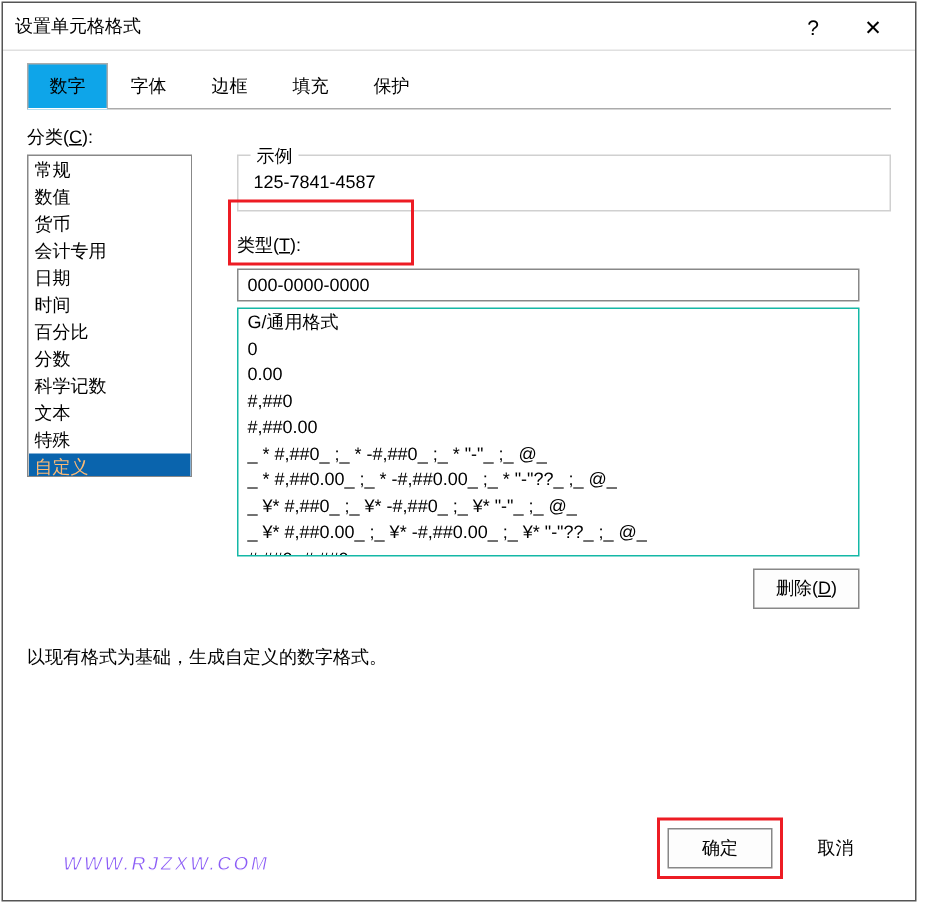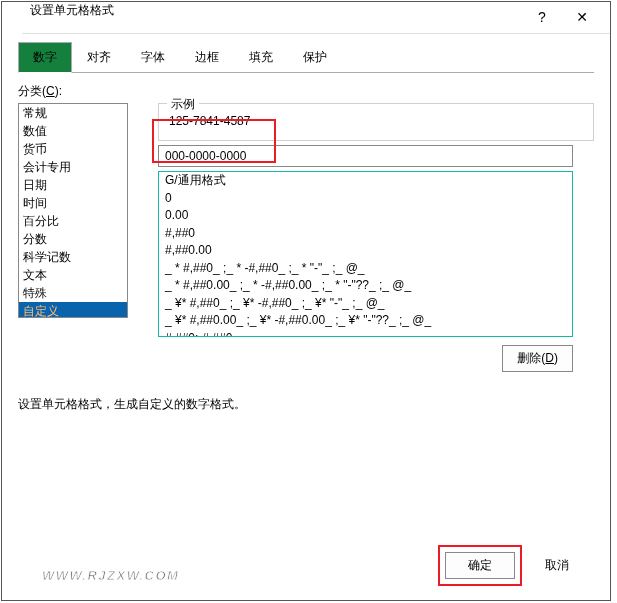"设置单元格格式" .titlebar { align-items: none -> center; margin-left: 20px -> none }
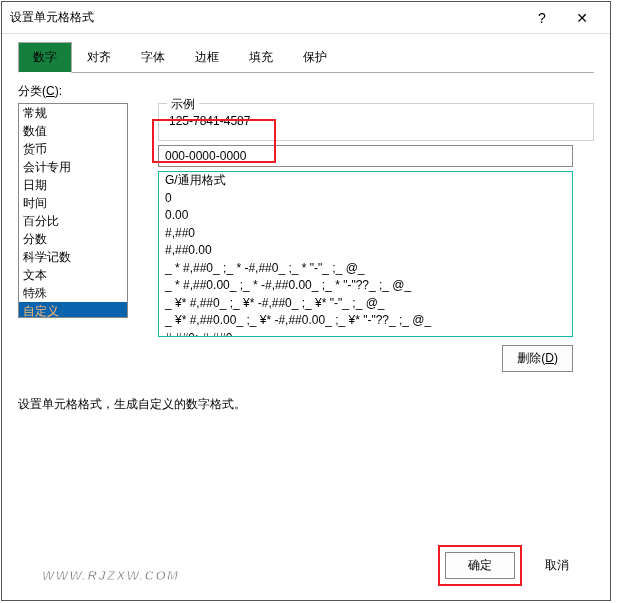"数字" .tab.active { background: #15803d -> #0ea5e9 }
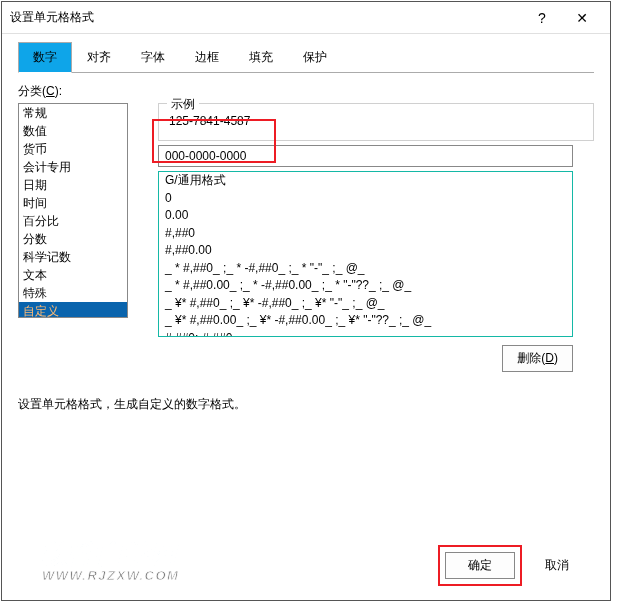"对齐" div.tab { html: <div>对齐</div> -> none }
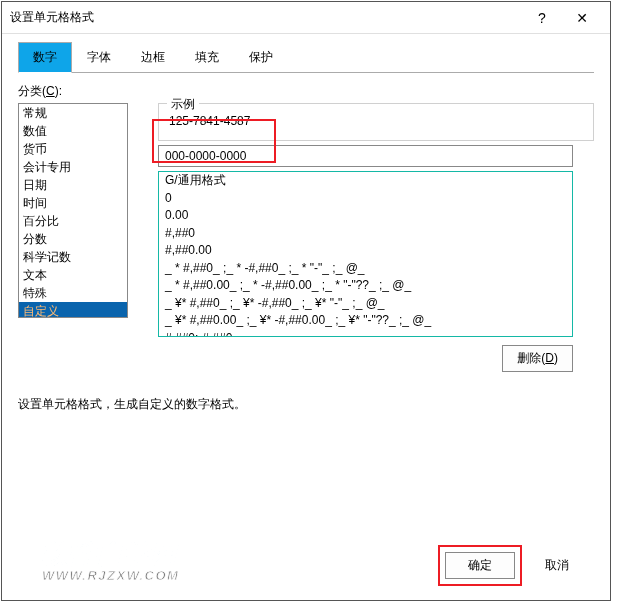"类型(T):" div.label { html: none -> <div><span>类型(<span>T</span>):</span></div> }
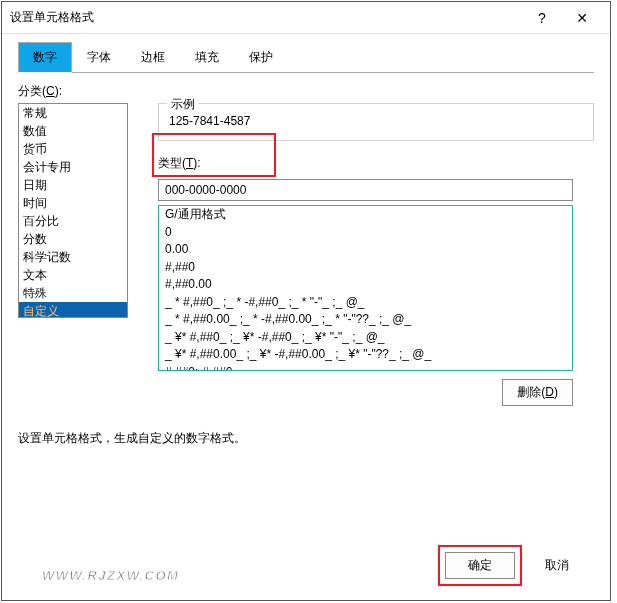"设置单元格格式，生成自定义的数字格式。" div.help-text { text: 设置单元格格式 -> 以现有格式为基础 }
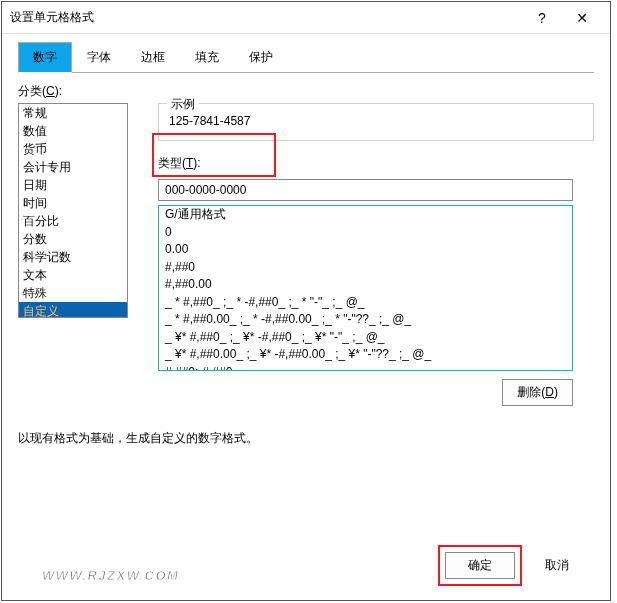"WWW.RJZXW.COM" .watermark .l2 { color: #737373 -> #8b5cf6 }
